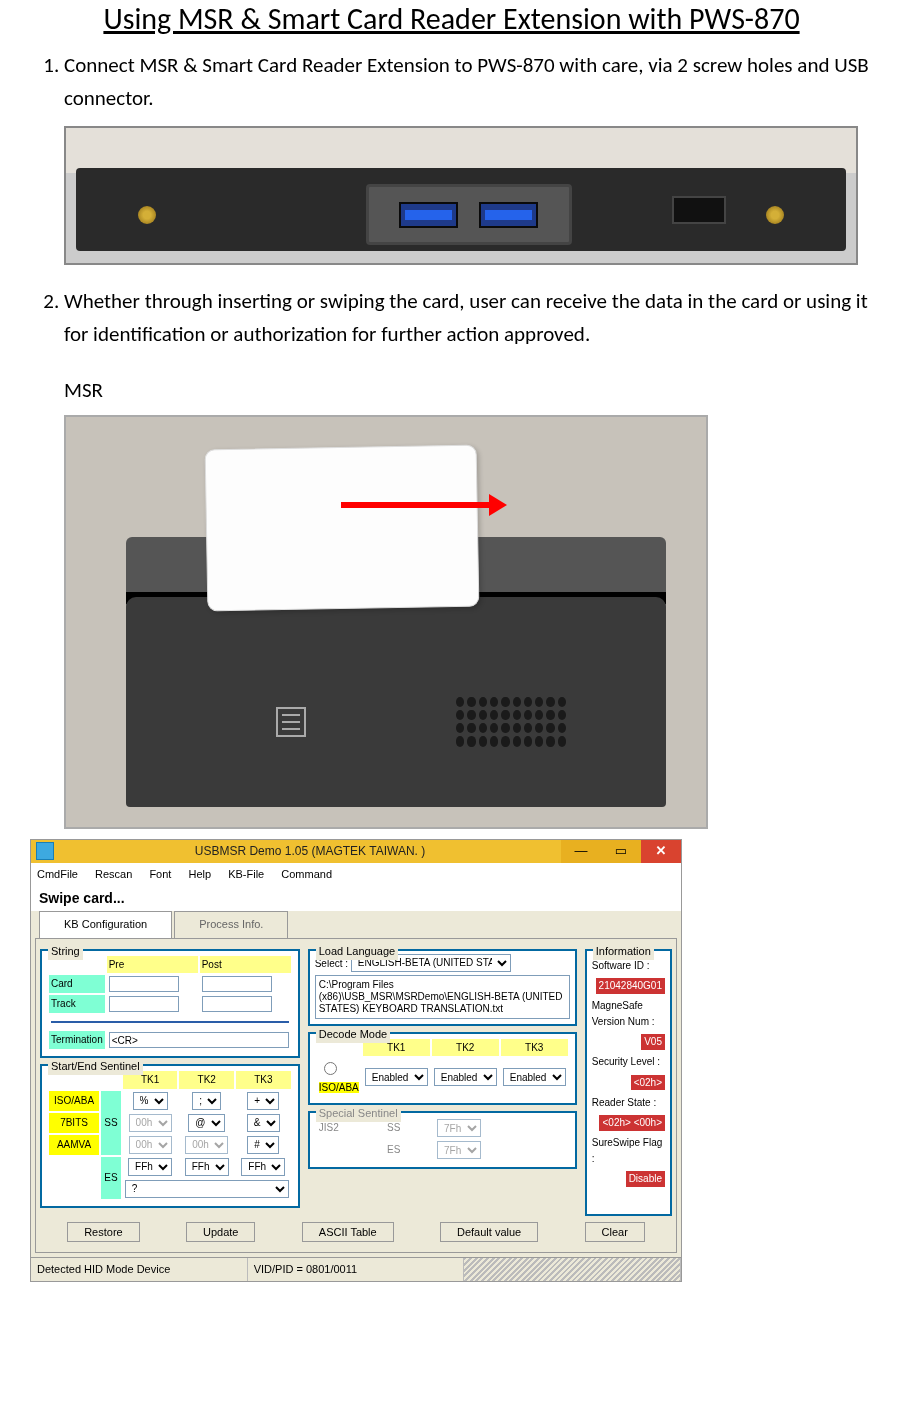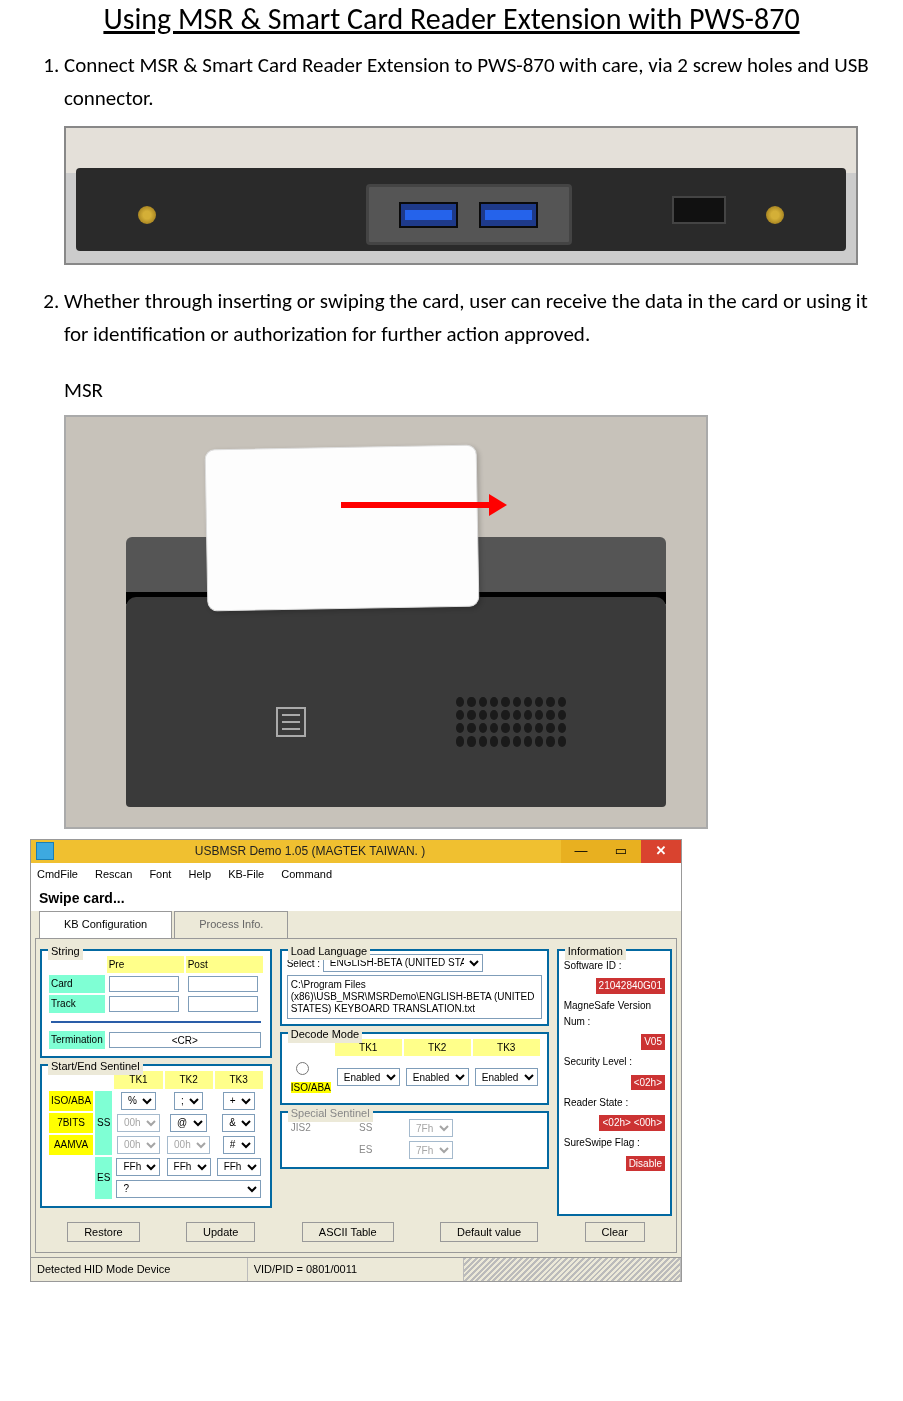"<CR>" input.fld { text-align: center -> none; width: 152px -> 180px }
